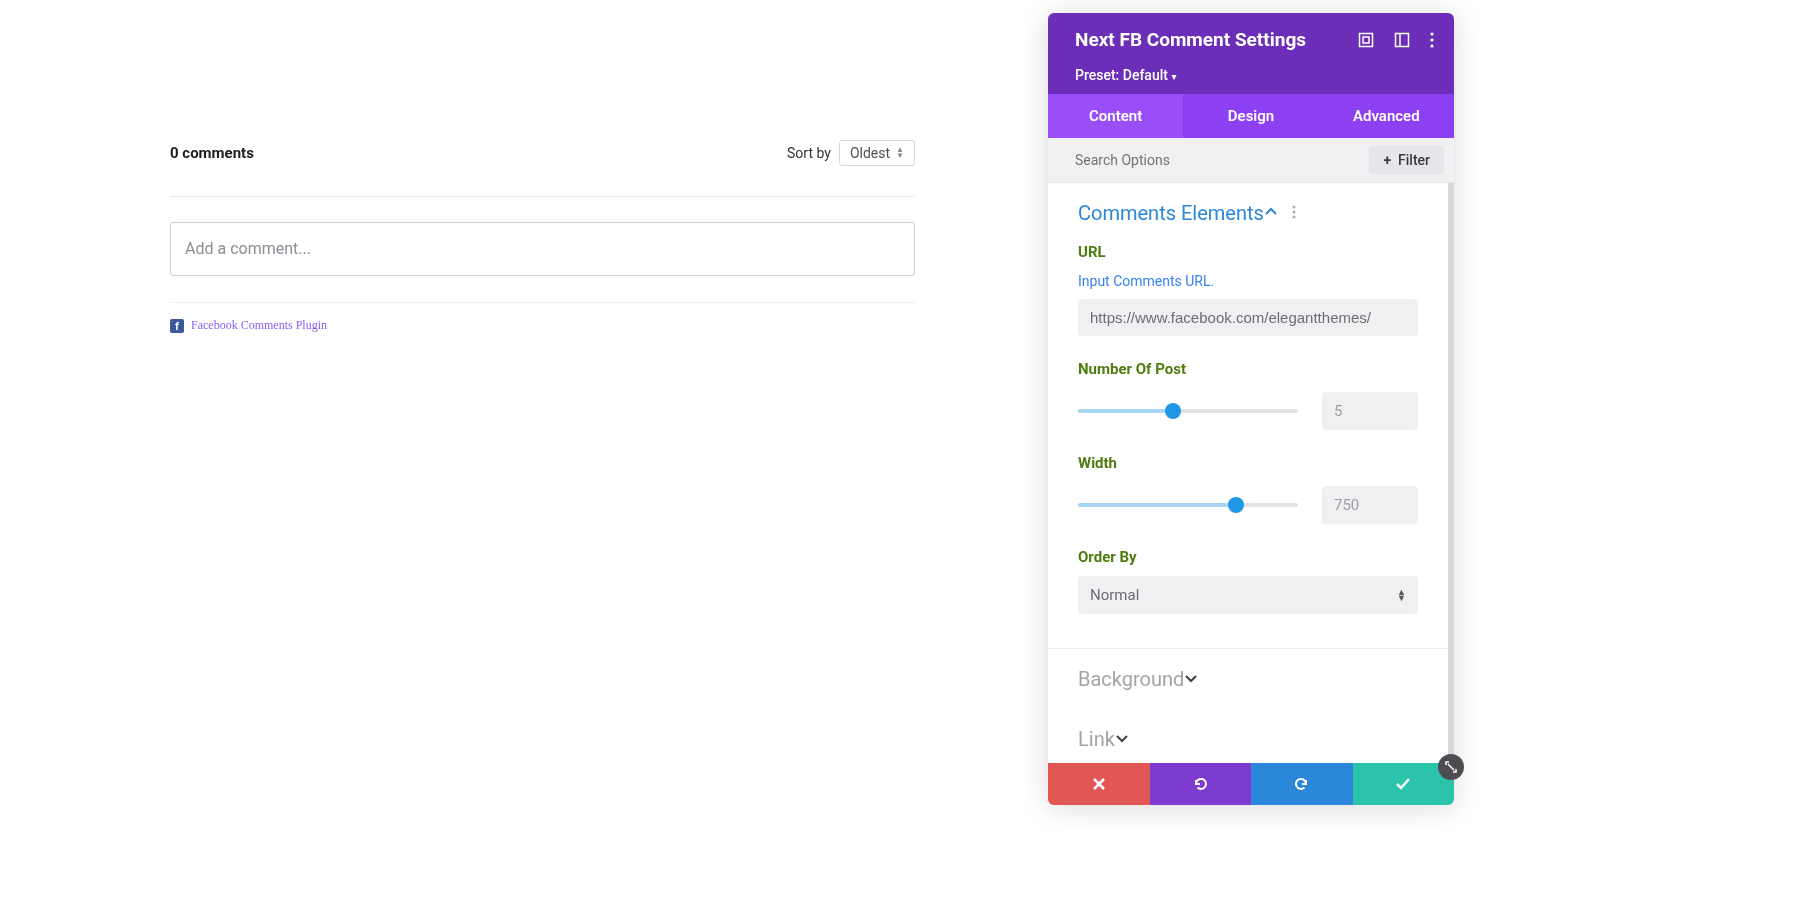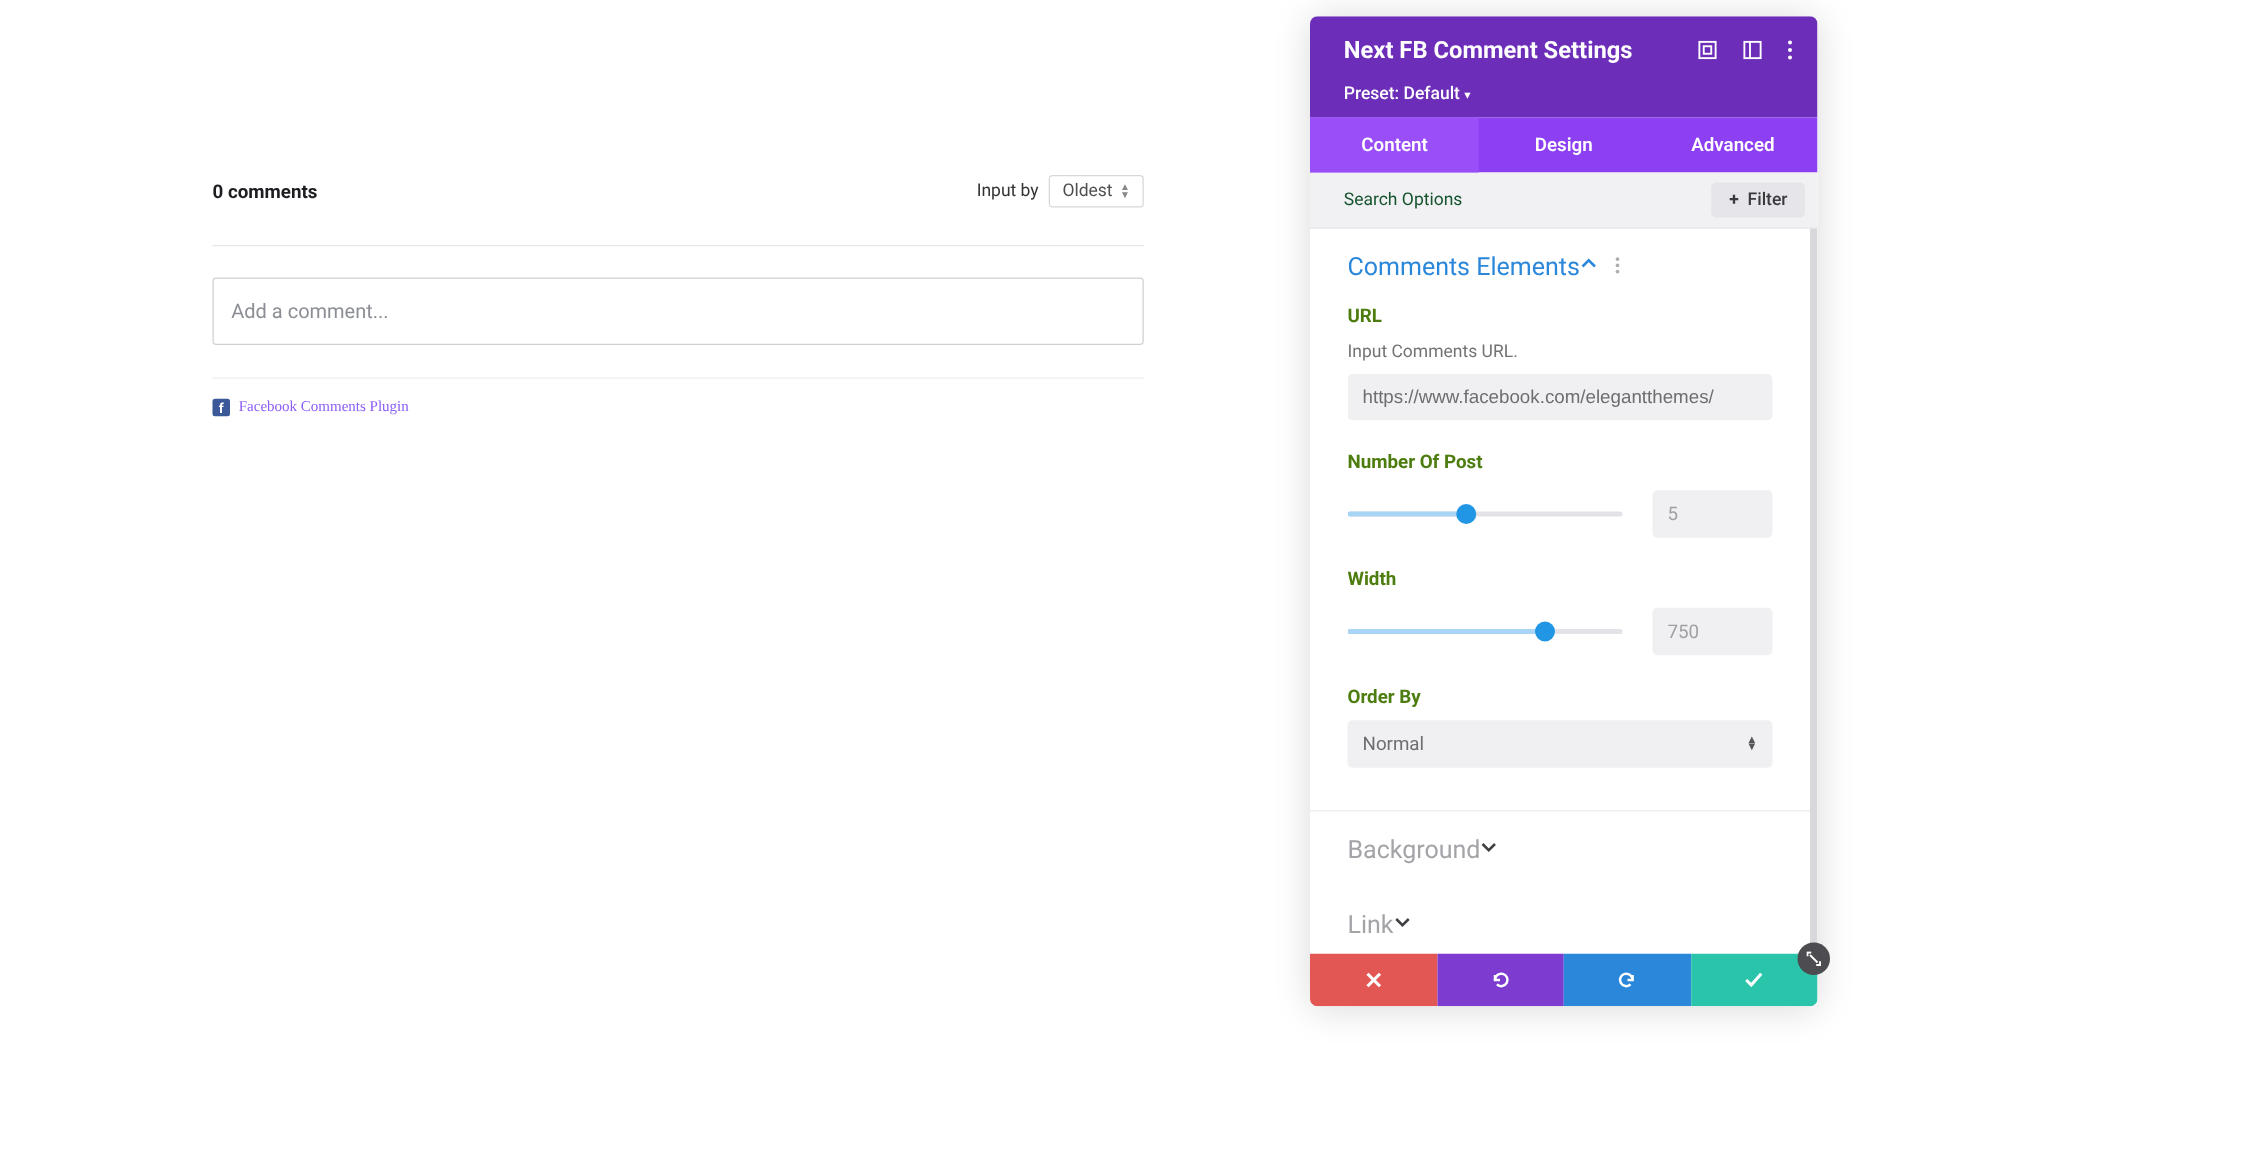"Input by" span { text: Input -> Sort }
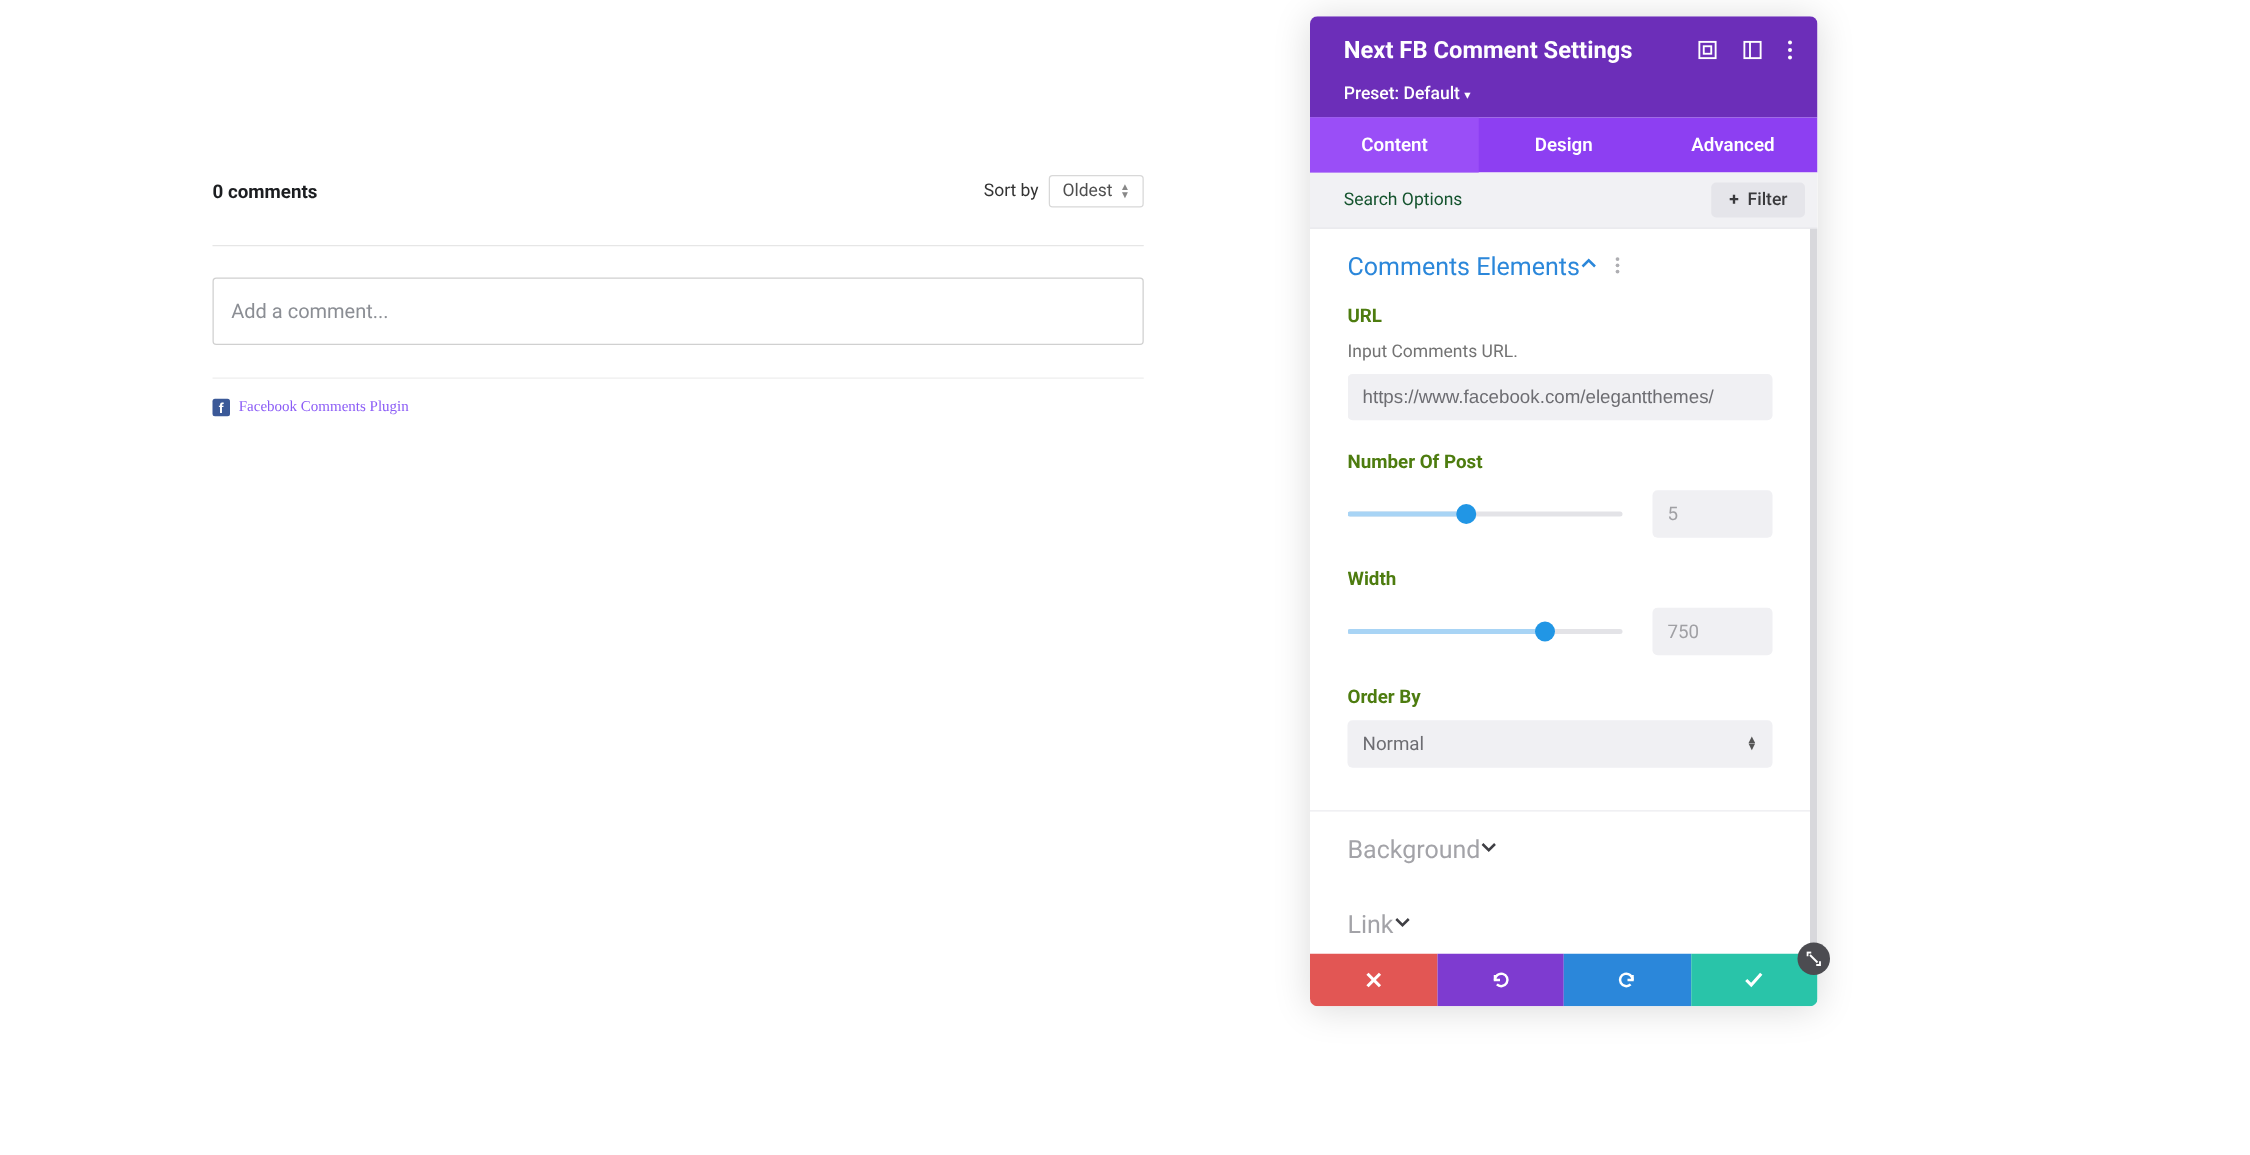"Search Options" .panel-search-input { color: #14532d -> #737373 }
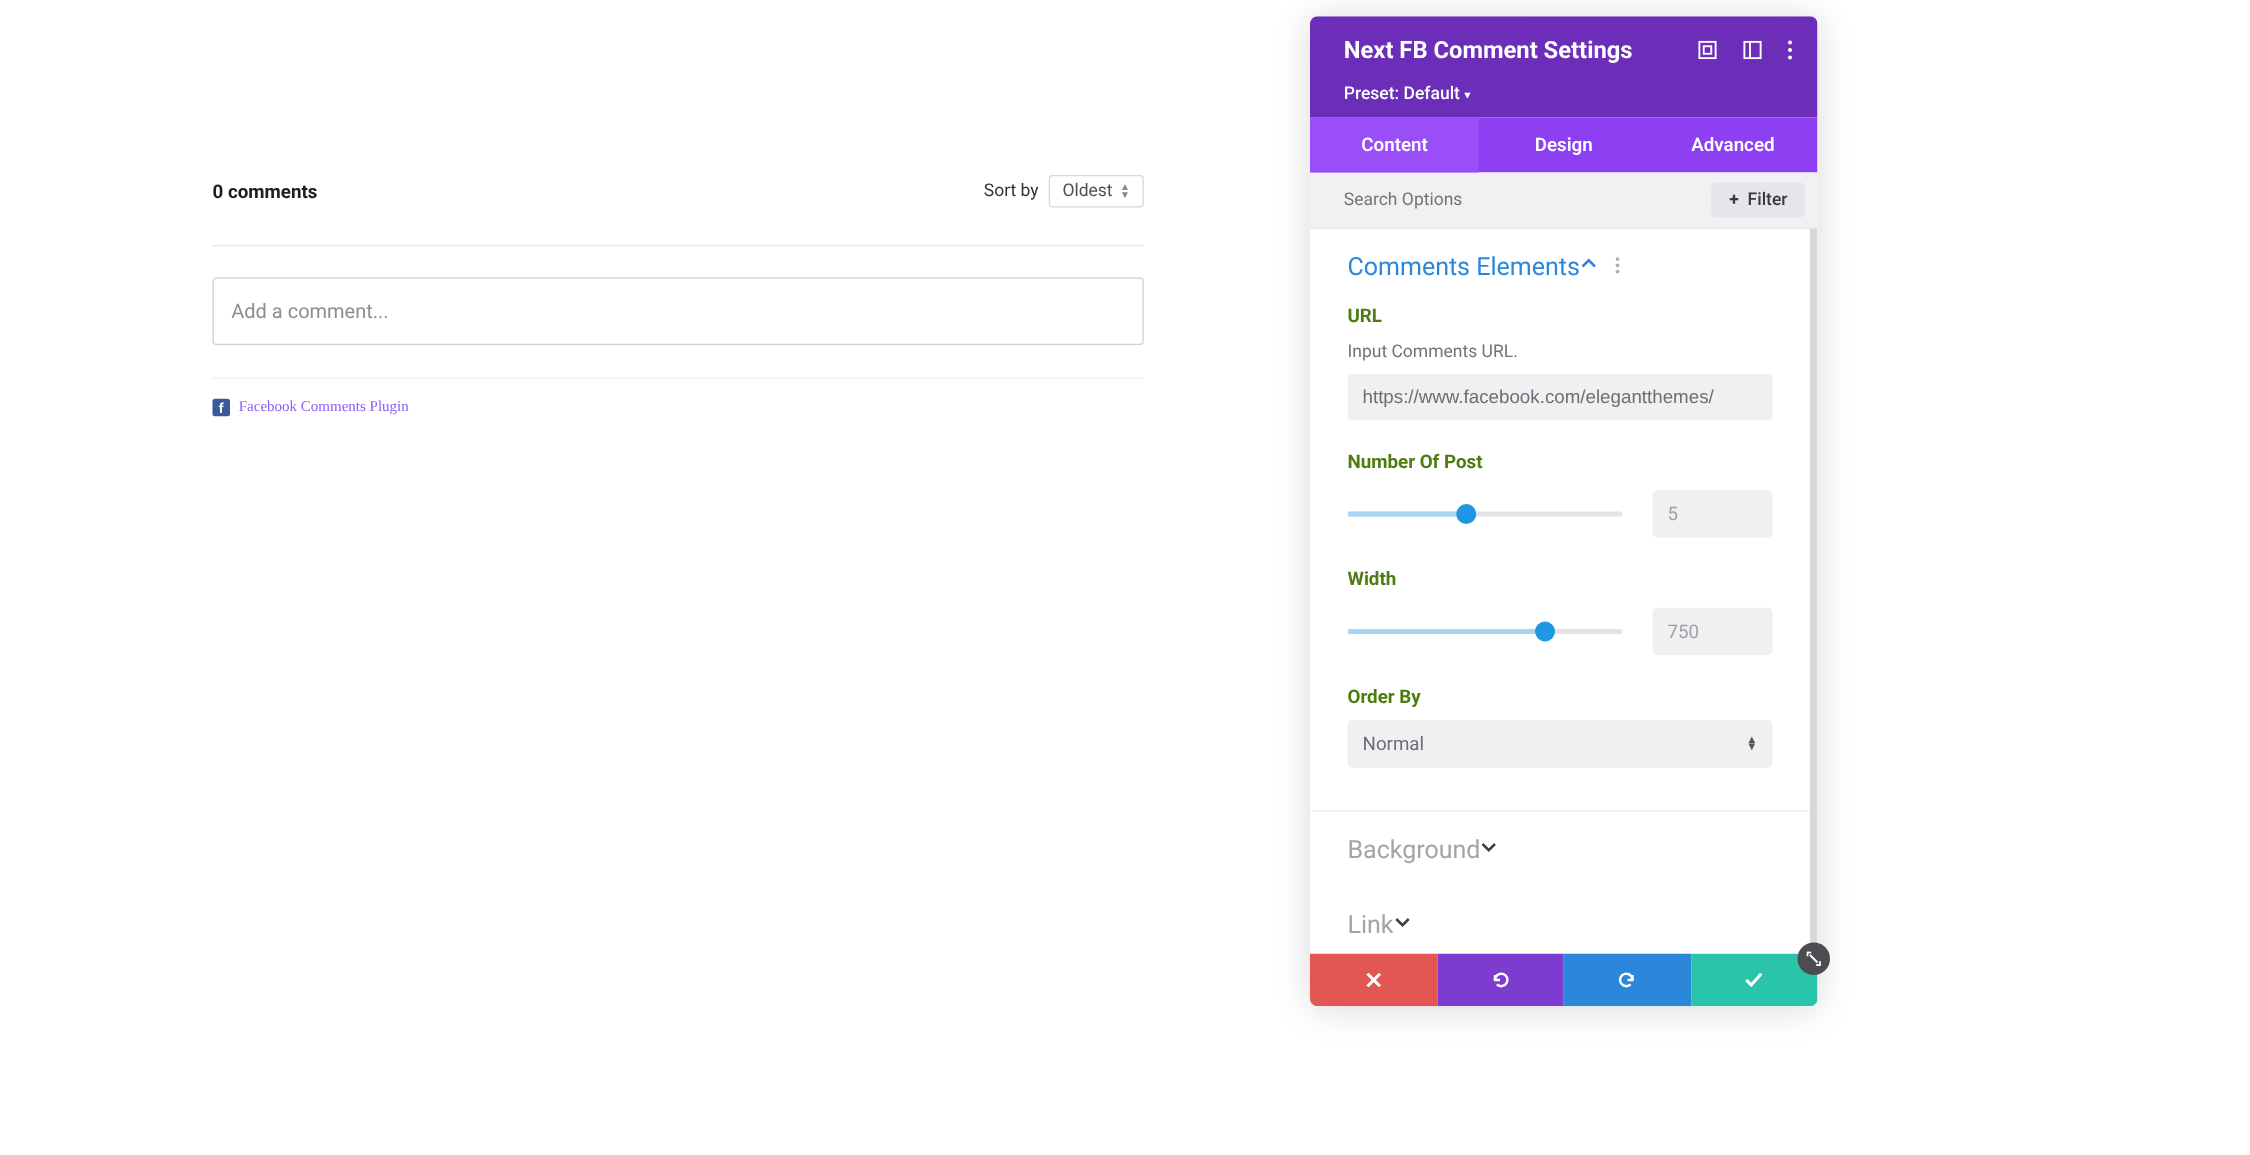"Input Comments URL." .field-sub { color: #737373 -> #3b82f6 }
